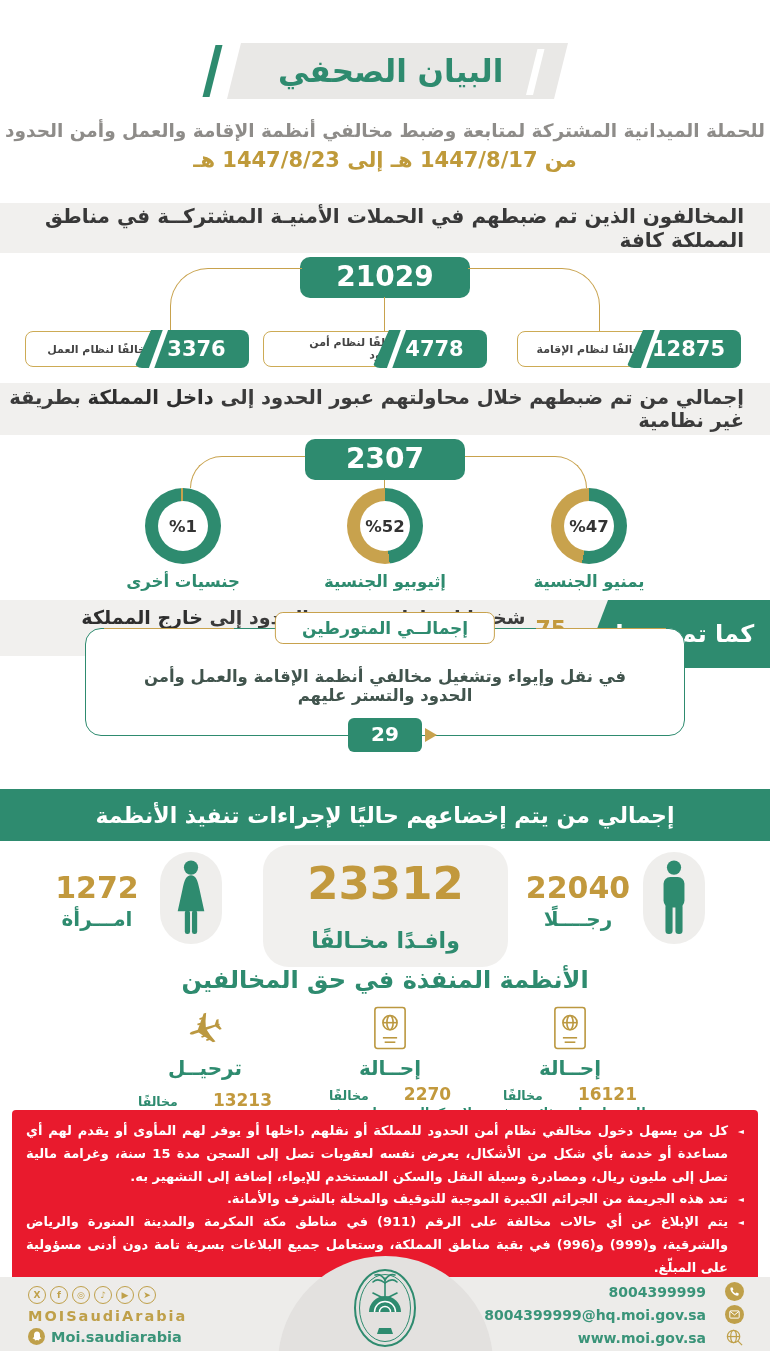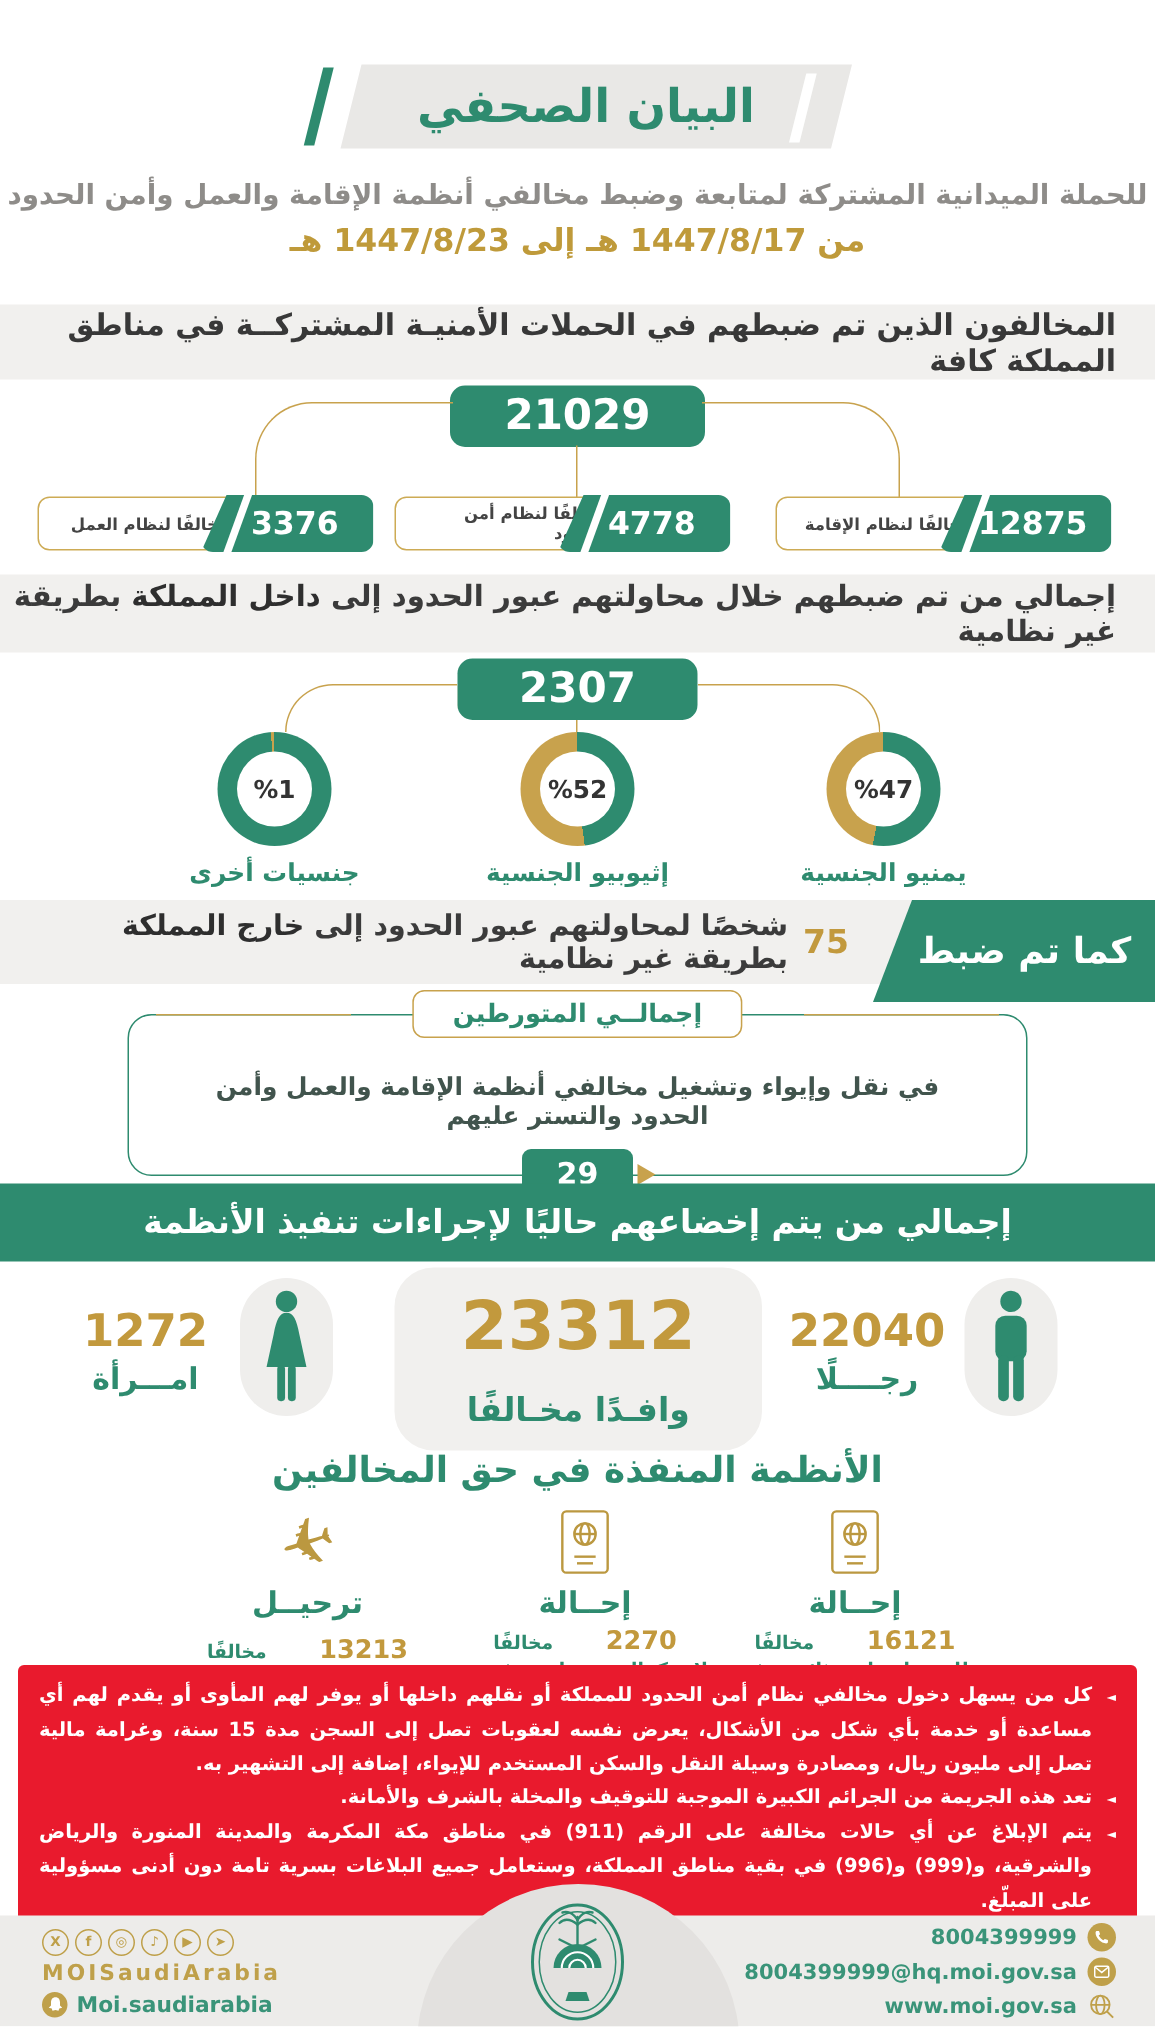"إجمالــي المتورطين" .involved { top: 676px -> 628px }
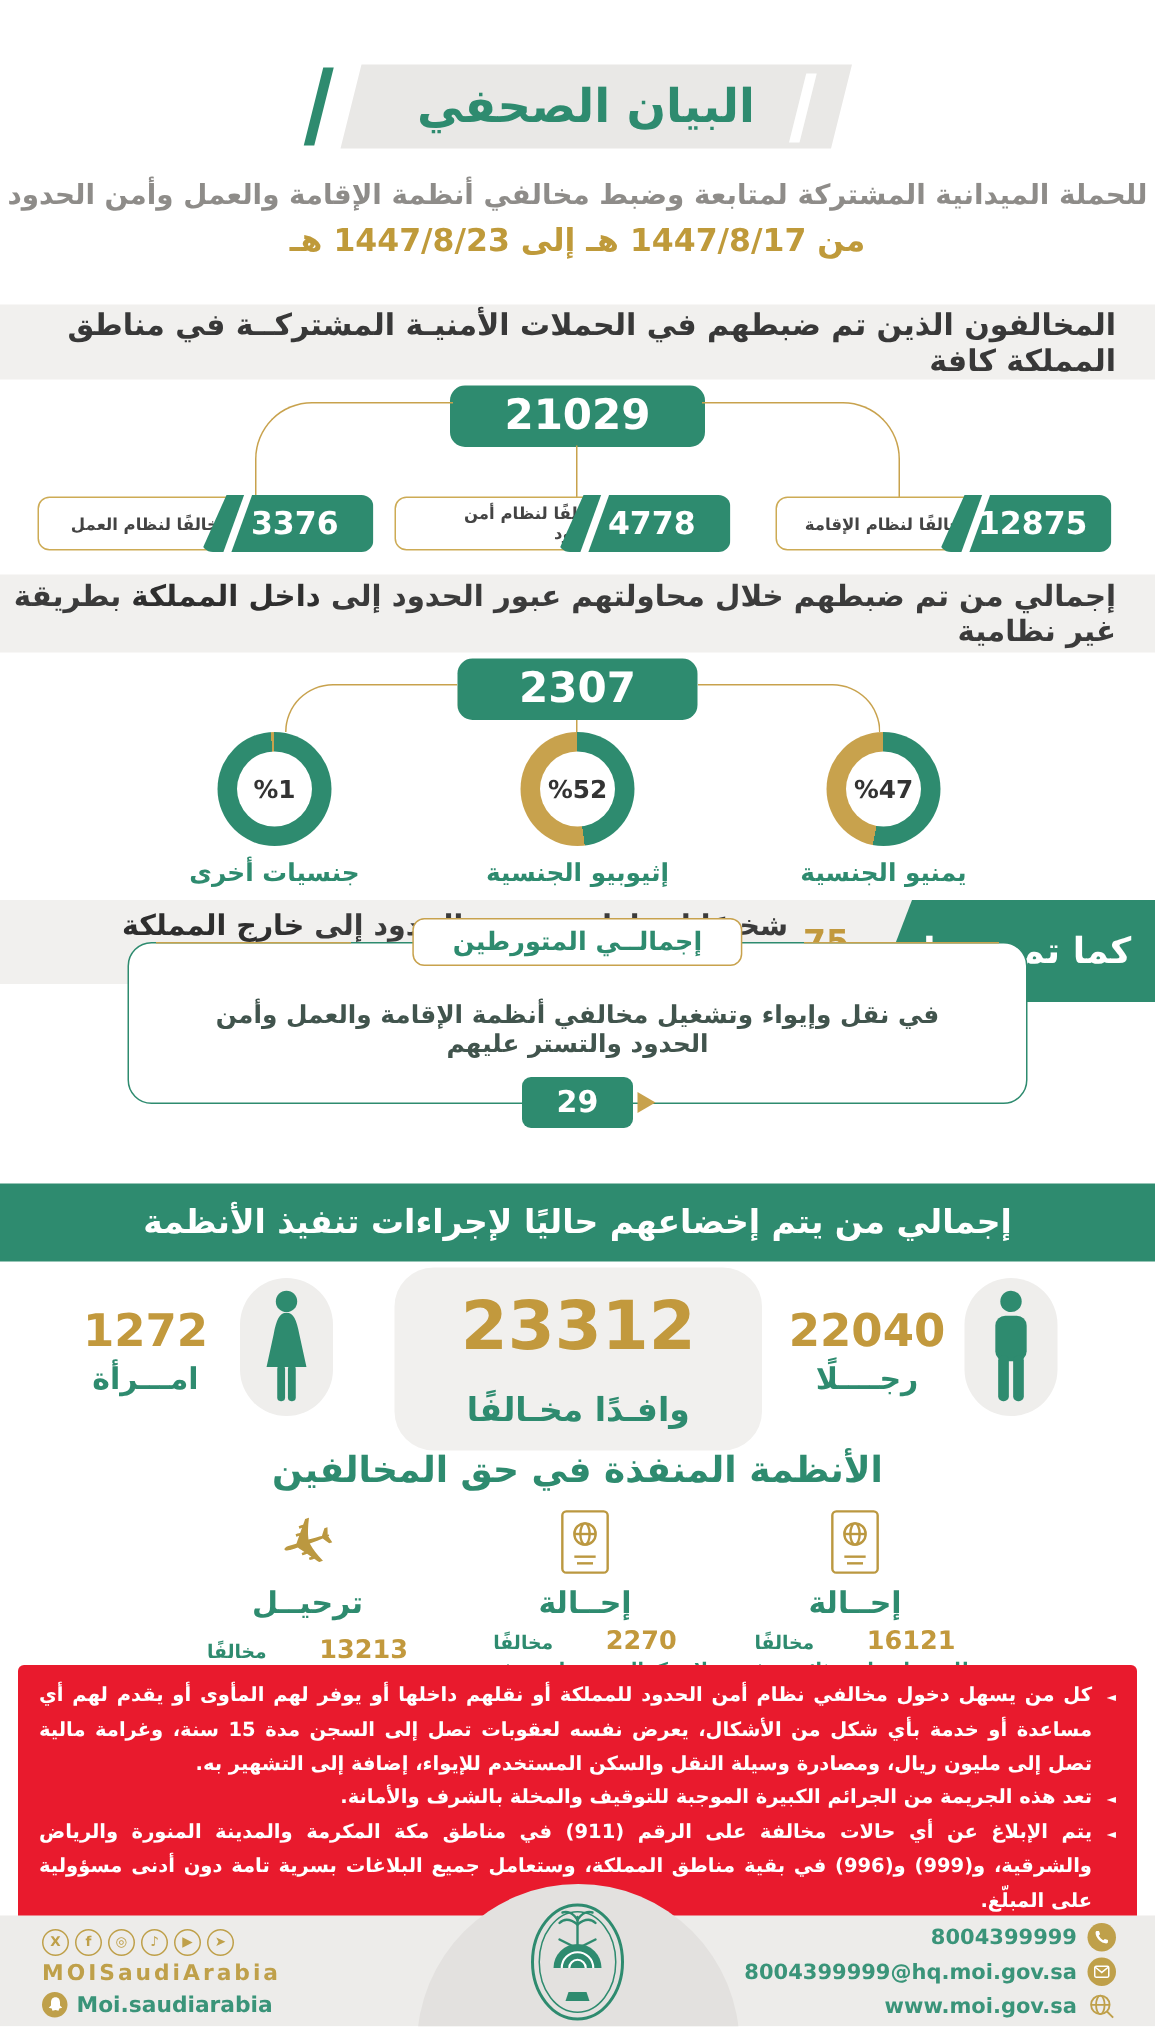"8004399999" .contact-row { gap: 7px -> 19px }
